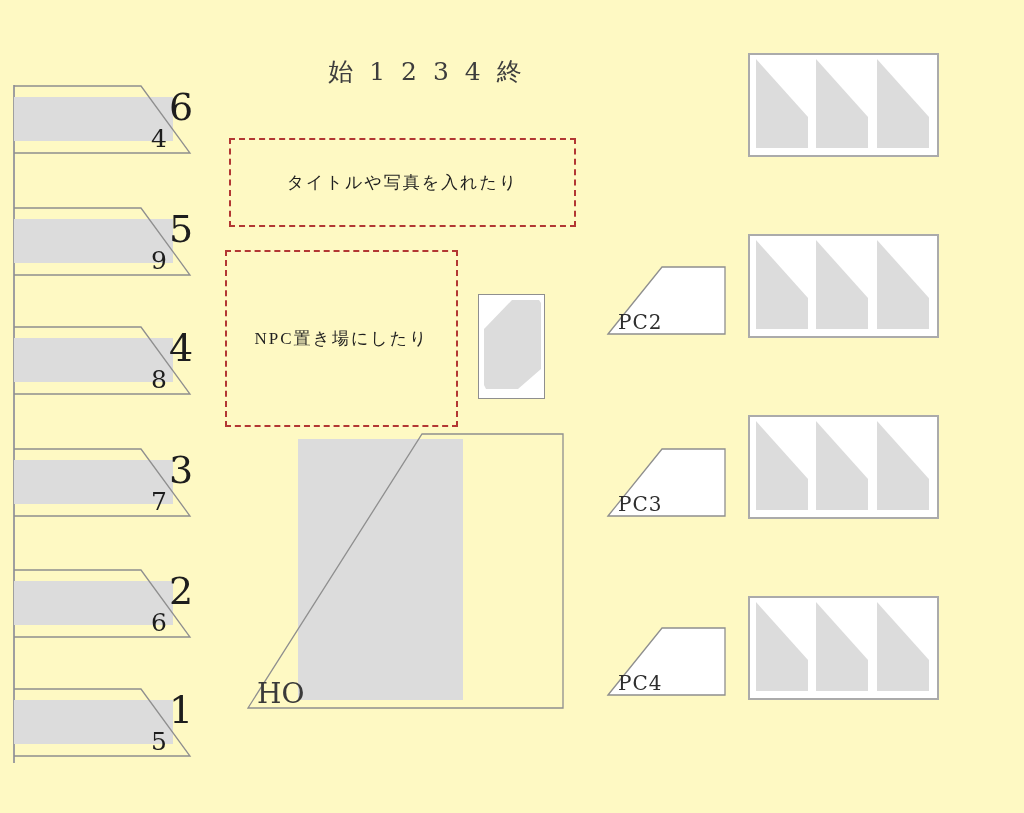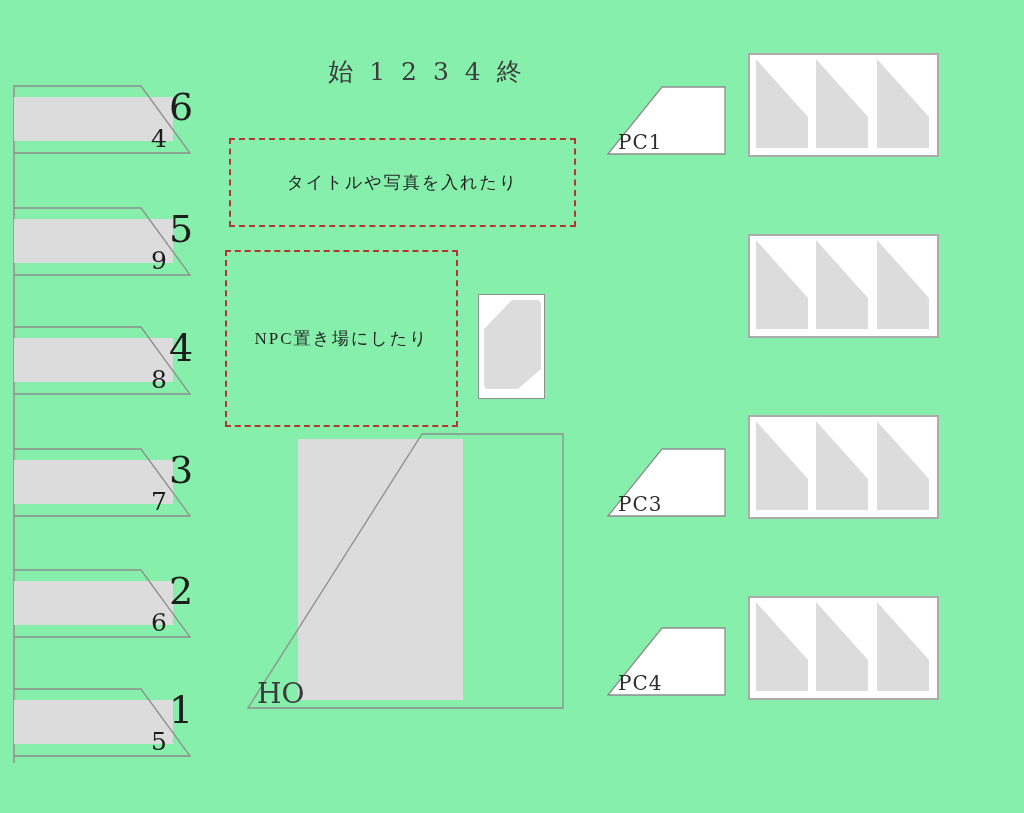"始 1 2 3 4" .stage { background: #86efac -> #fef9c3 }
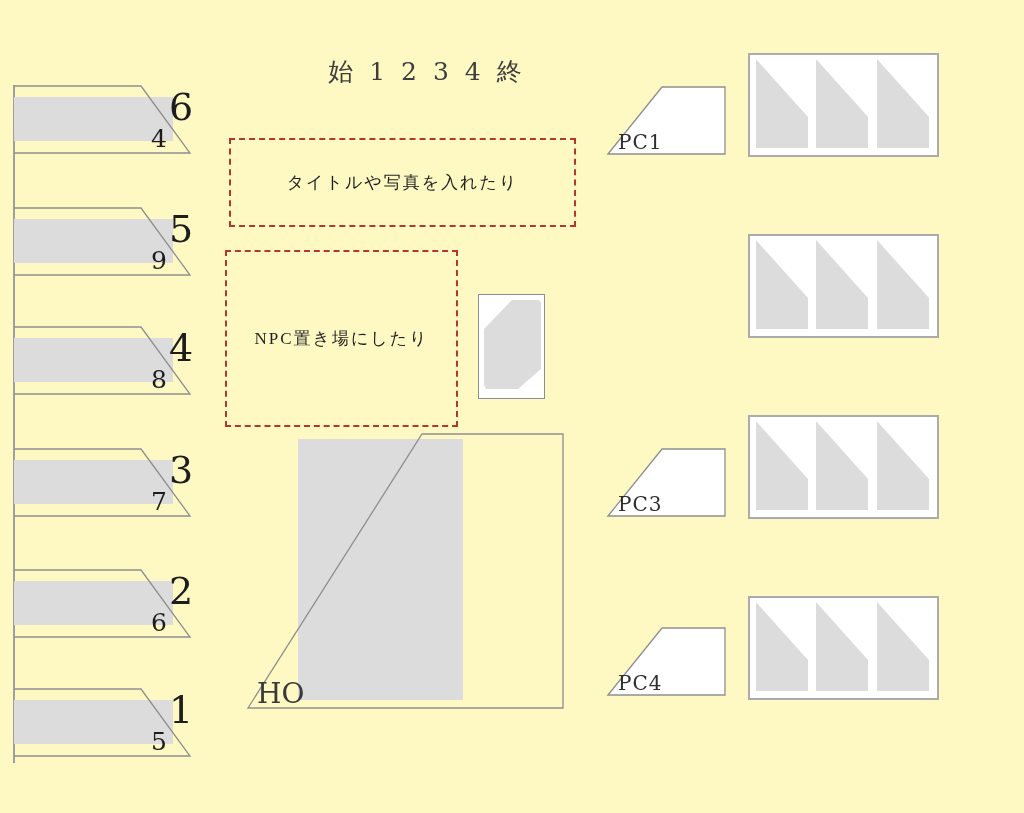"PC1" div.pc-tag { html: <div> <svg> <path></path> </svg> <span>PC1</span> </div> -> none }
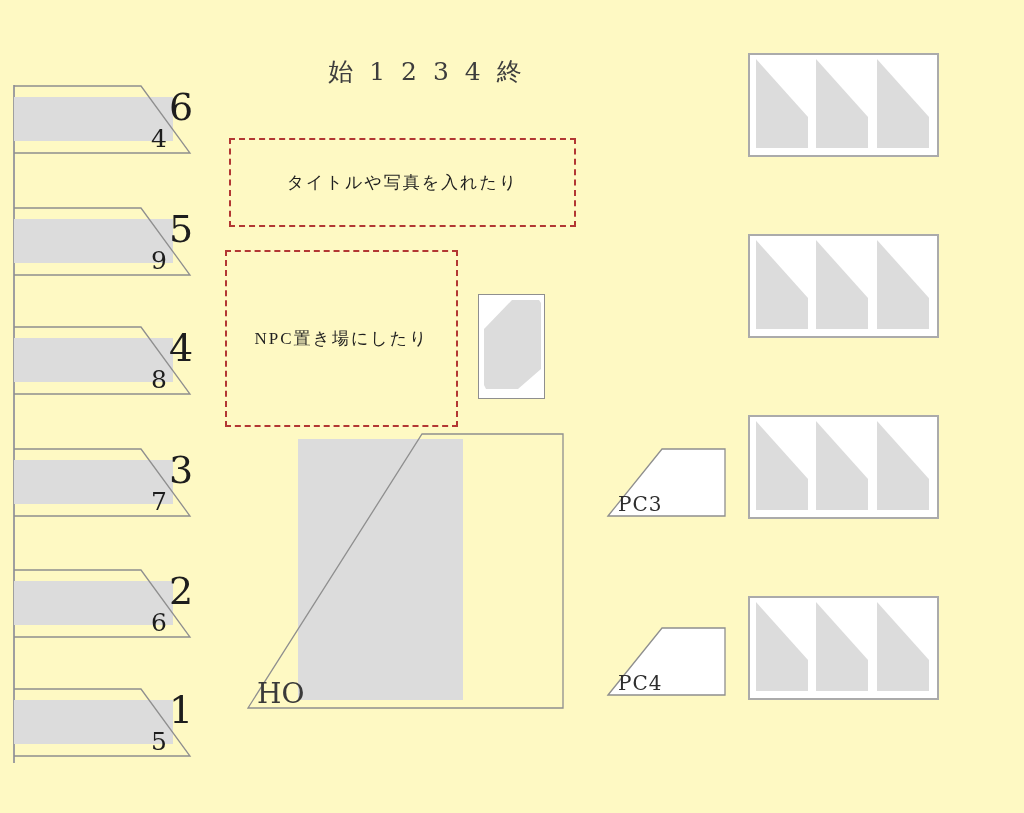"PC2" div.pc-tag { html: none -> <div> <svg> <path></path> </svg> <span>PC2</span> </div> }
